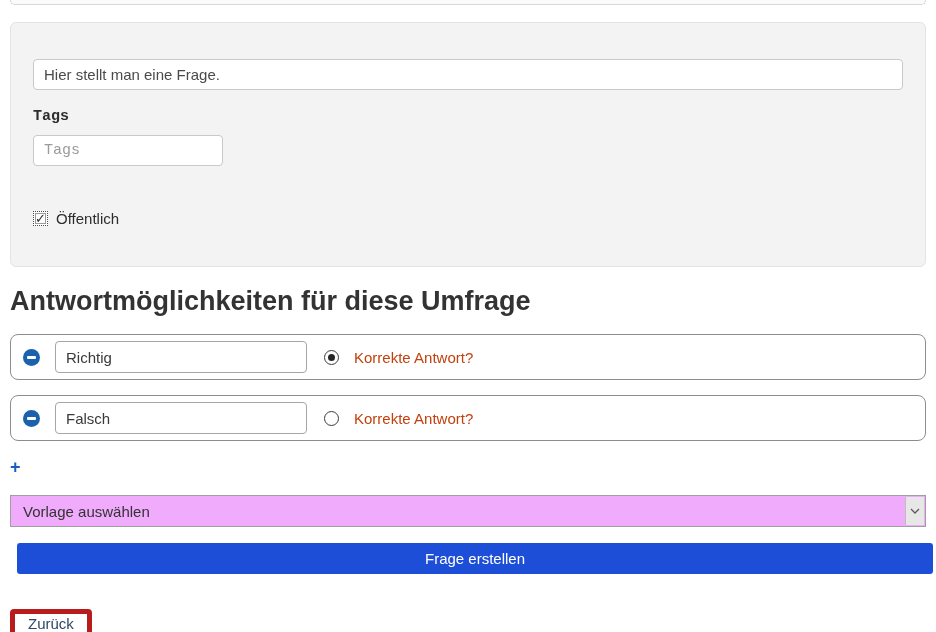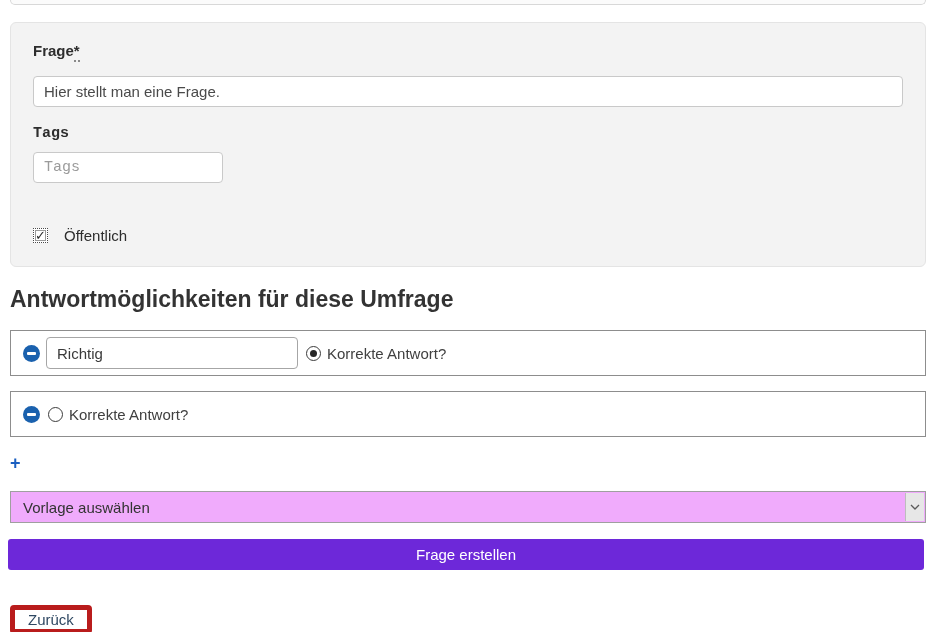"Frage*" div { html: <div> <label>Frage</label><span>*</span> </div> -> none }
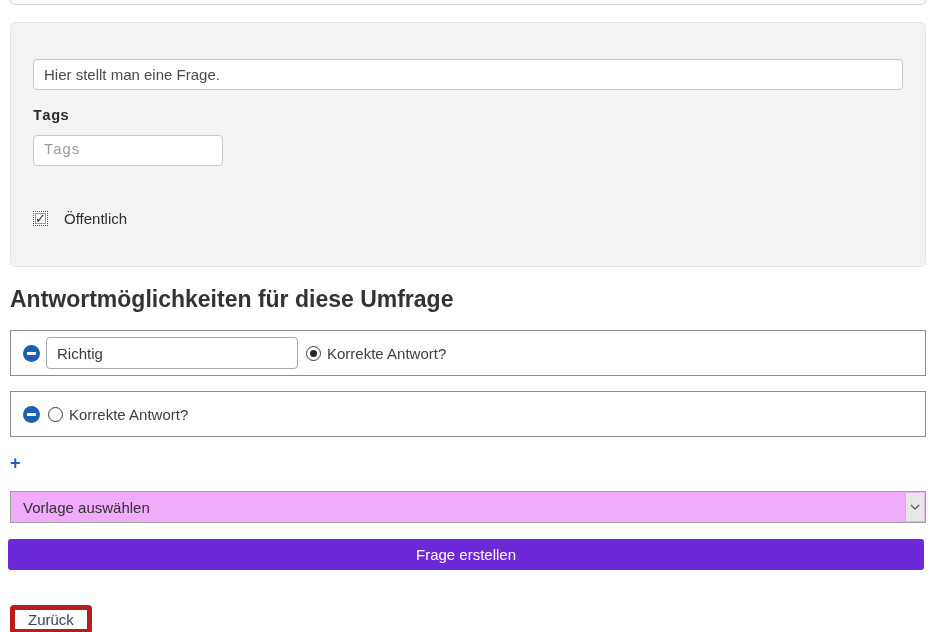"Öffentlich" .checkbox-label { margin-left: 8px -> none }
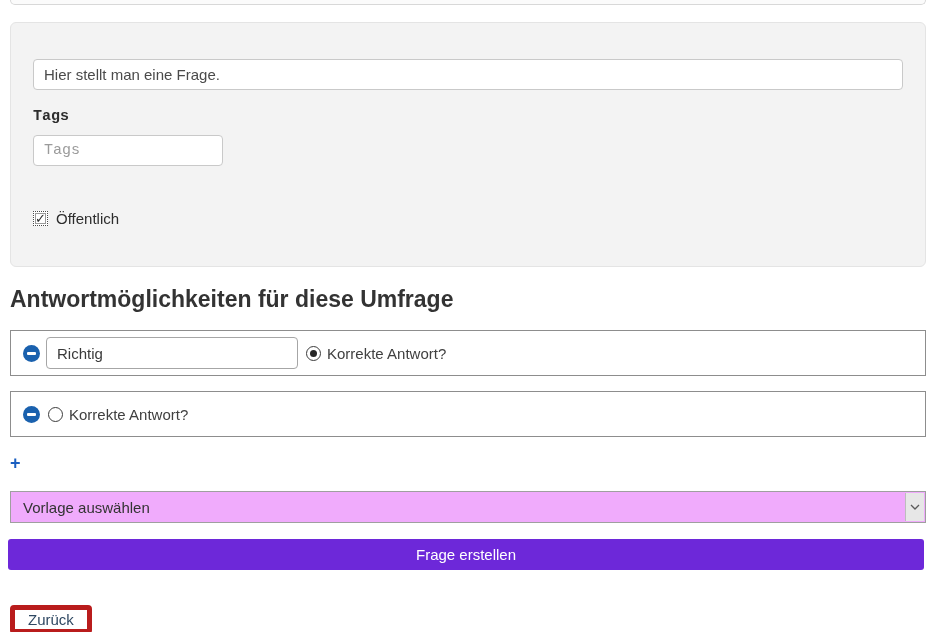"Antwortmöglichkeiten für diese Umfrage" .answers-heading { font-size: 23px -> 27px }
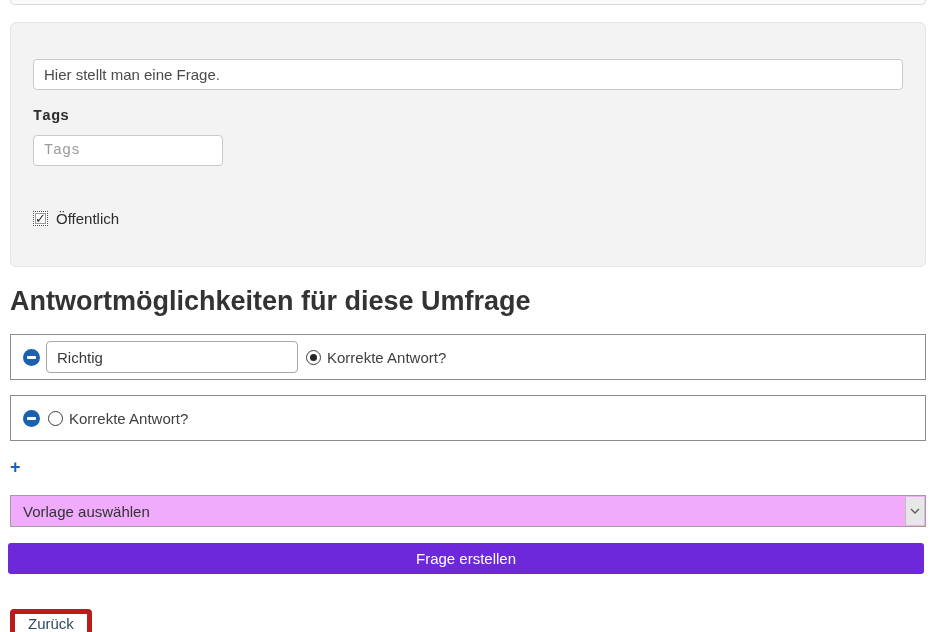"Richtig" .answer-row { border-radius: 0 -> 8px; gap: 6px -> 15px }
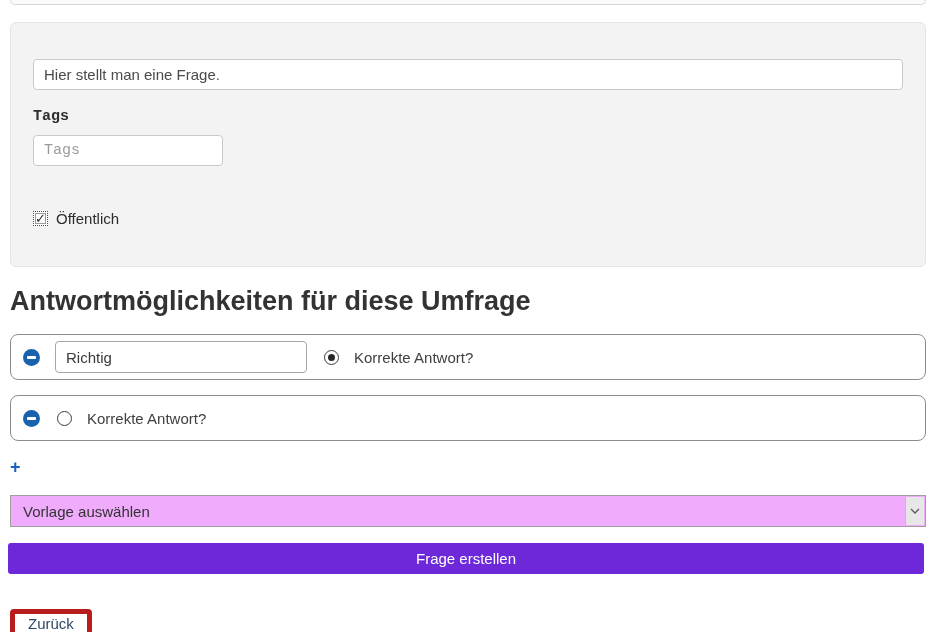"Korrekte Antwort?" .radio-label { color: #404040 -> #c2410c }
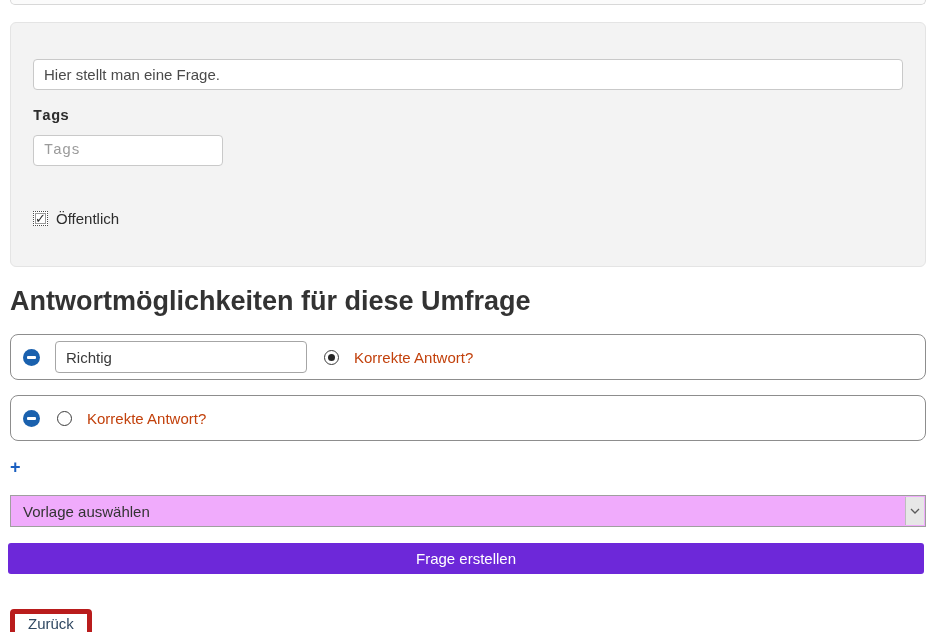"Falsch" input.answer-input { html: none -> <input> }
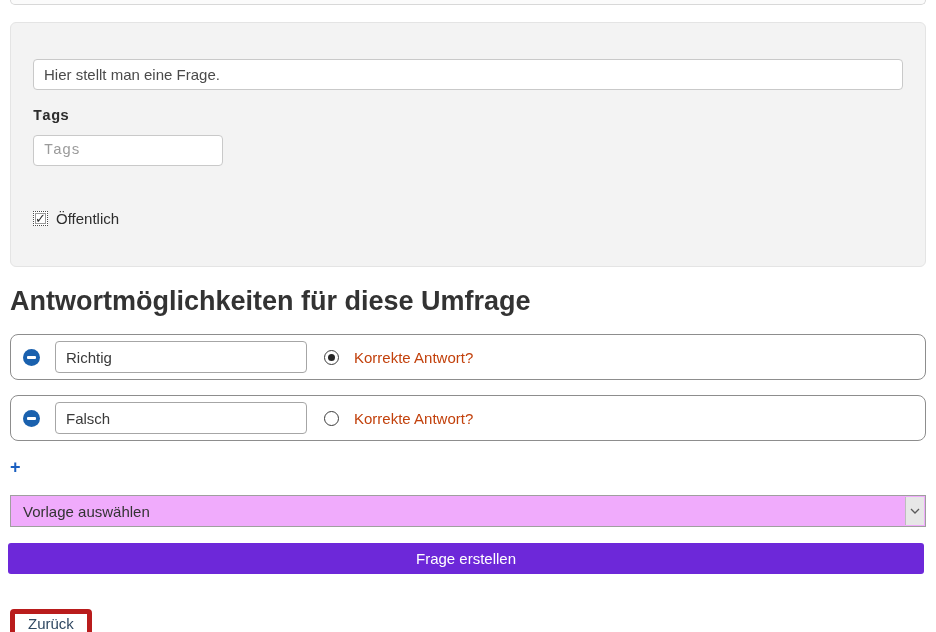"Frage erstellen" .submit-btn { background: #6d28d9 -> #1d4ed8; margin: 16px 10px 0 8px -> 16px 10px 0 17px }
